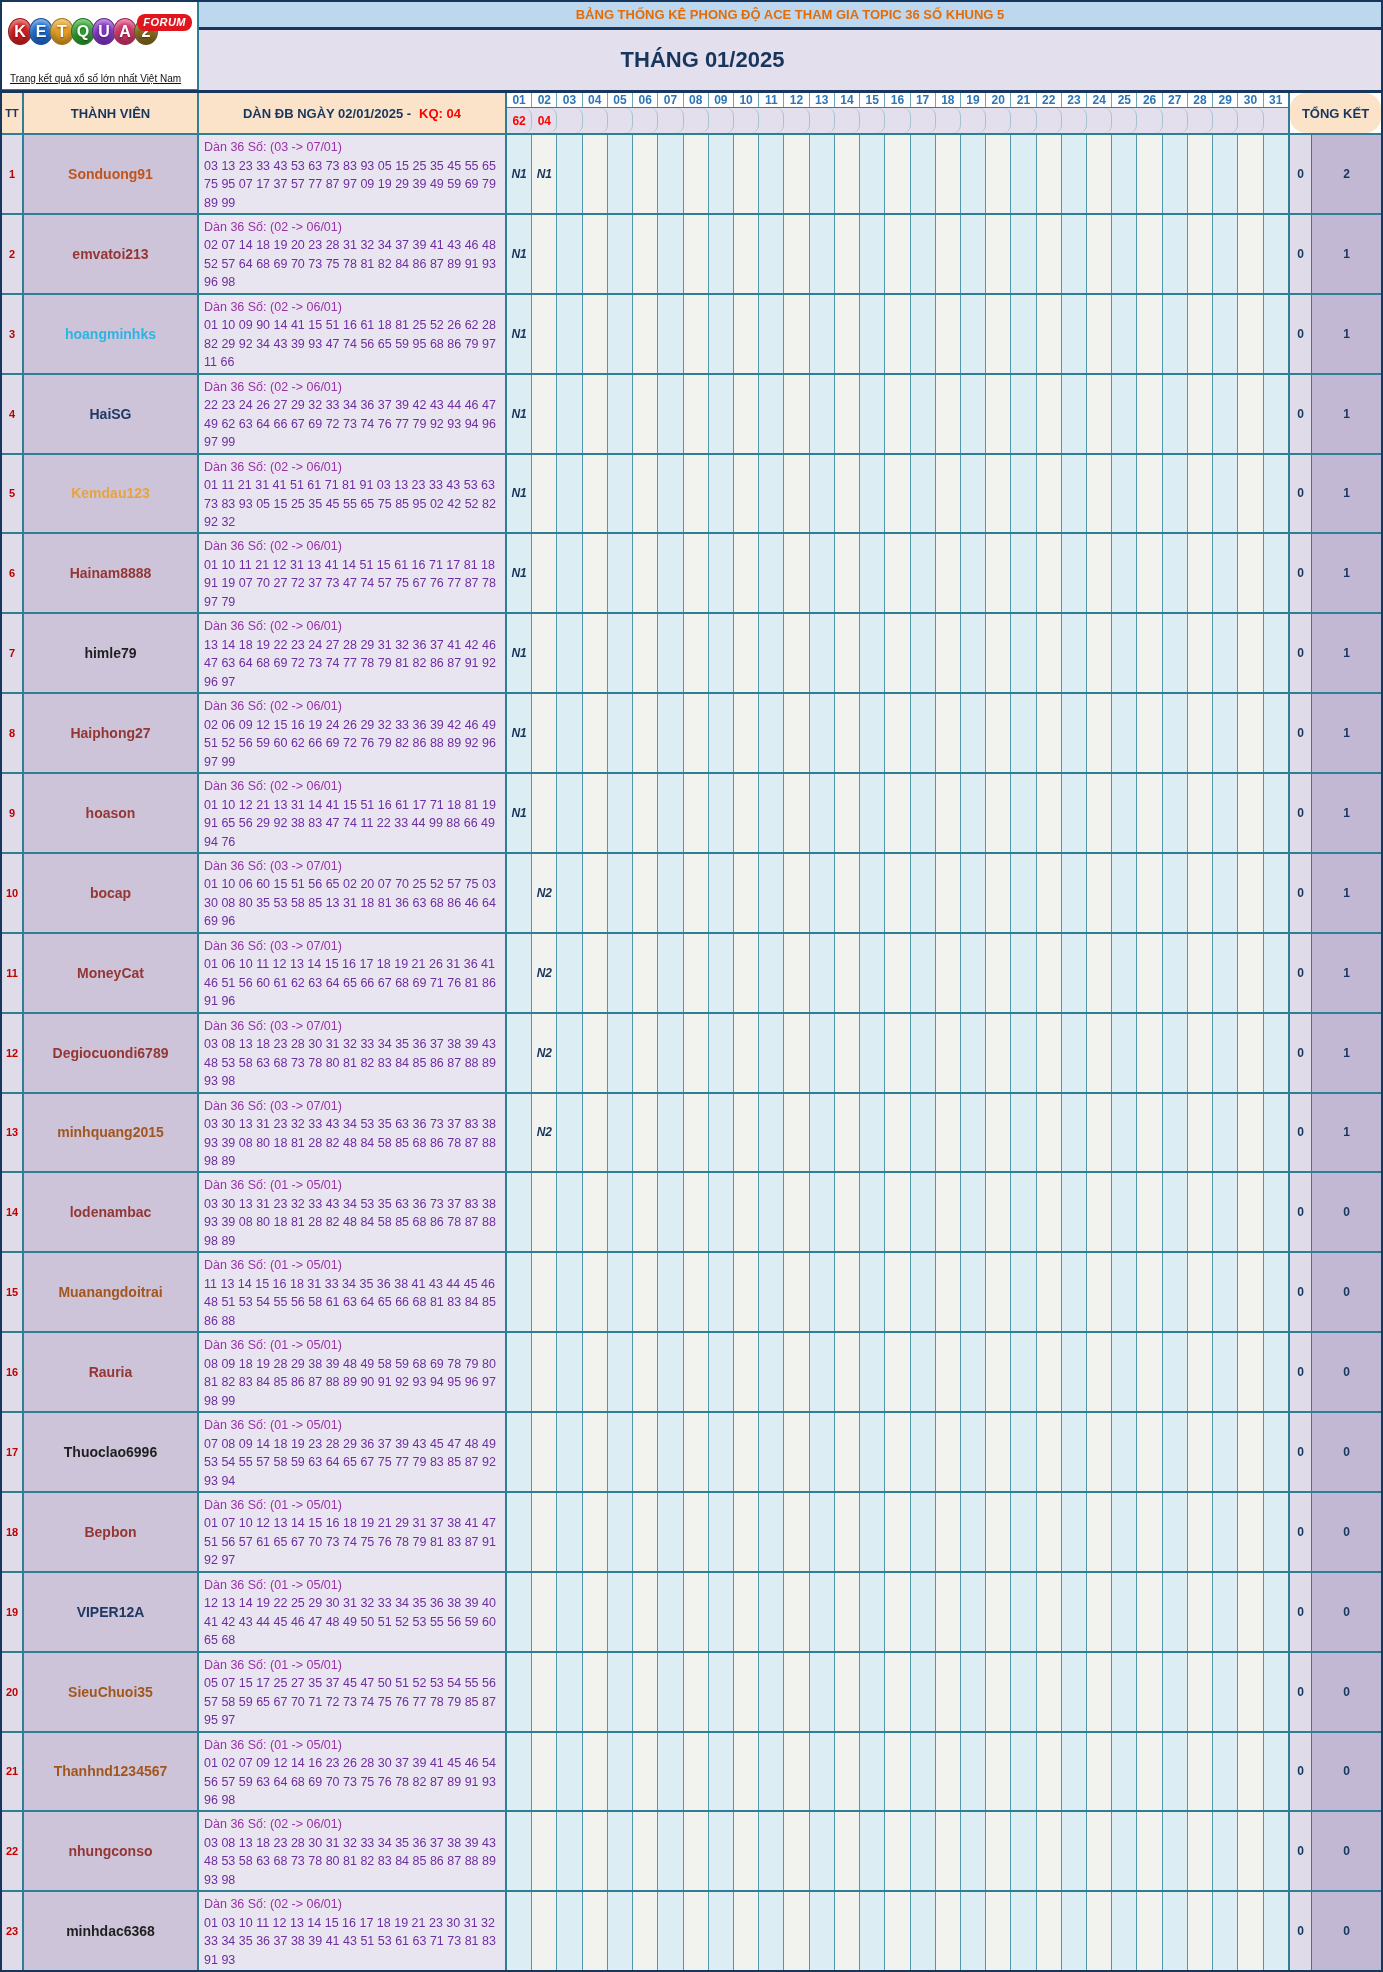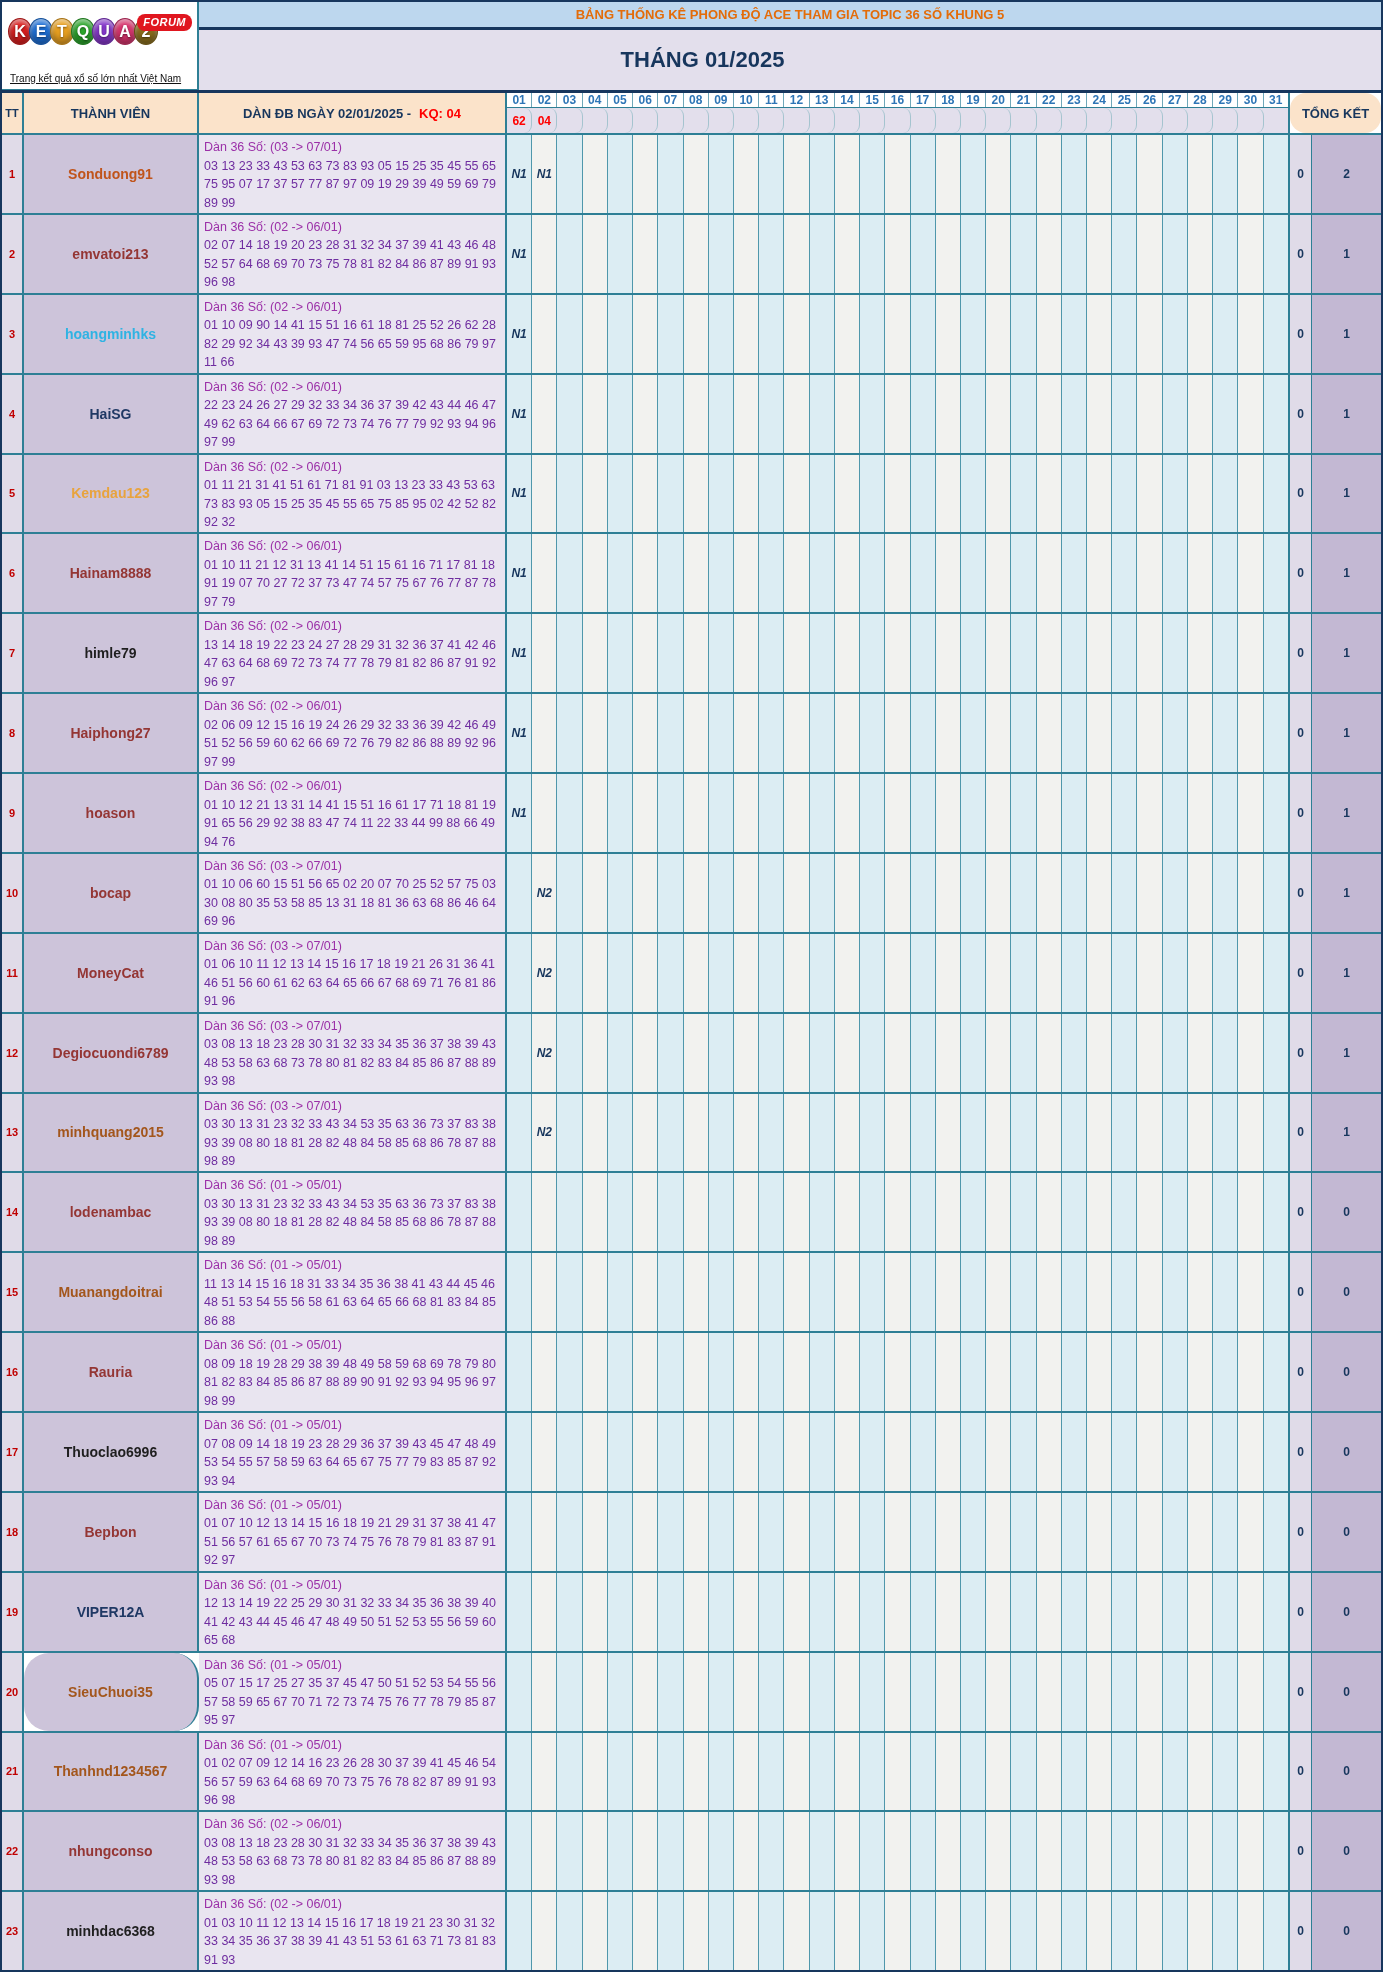"SieuChuoi35" div.c-member { border-radius: 25px -> none }
